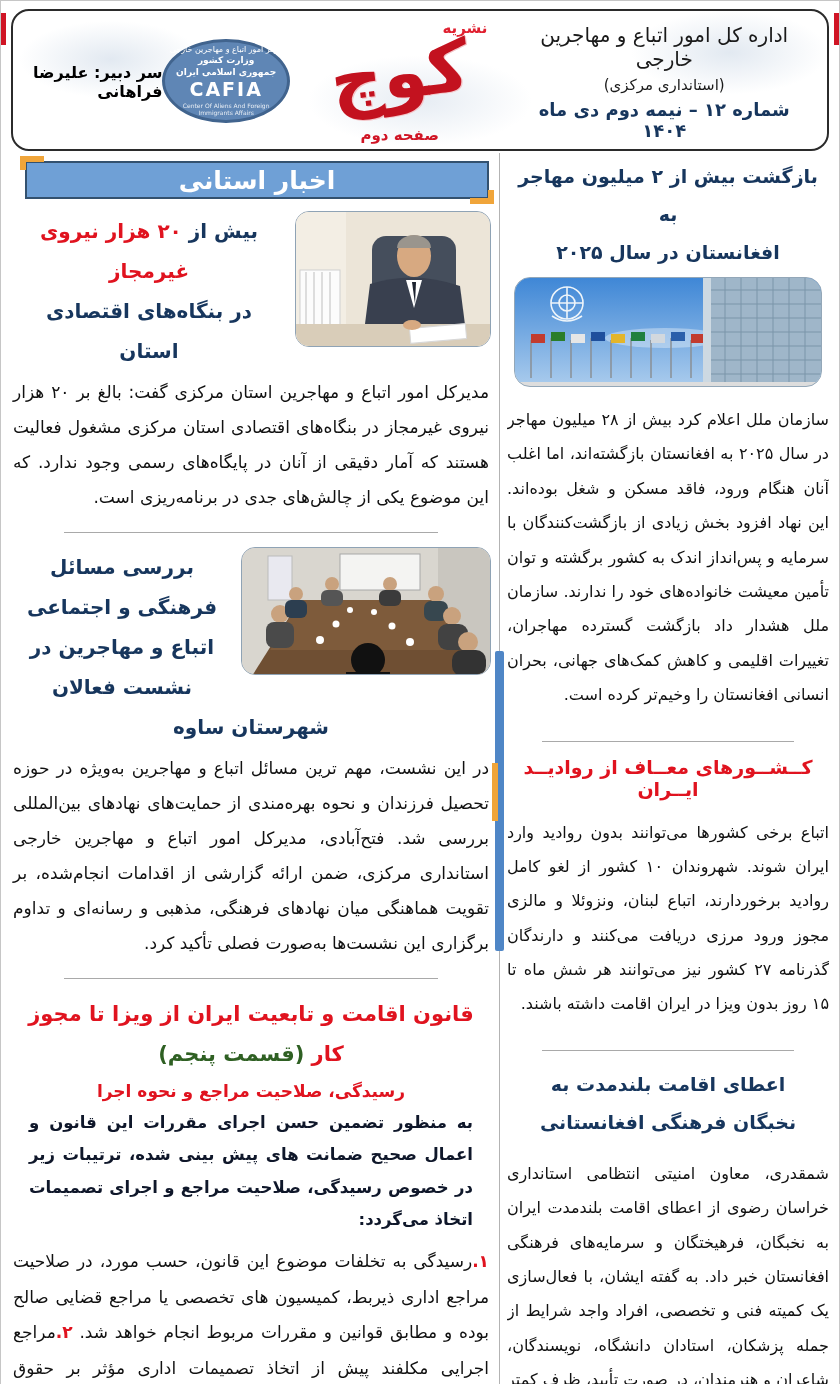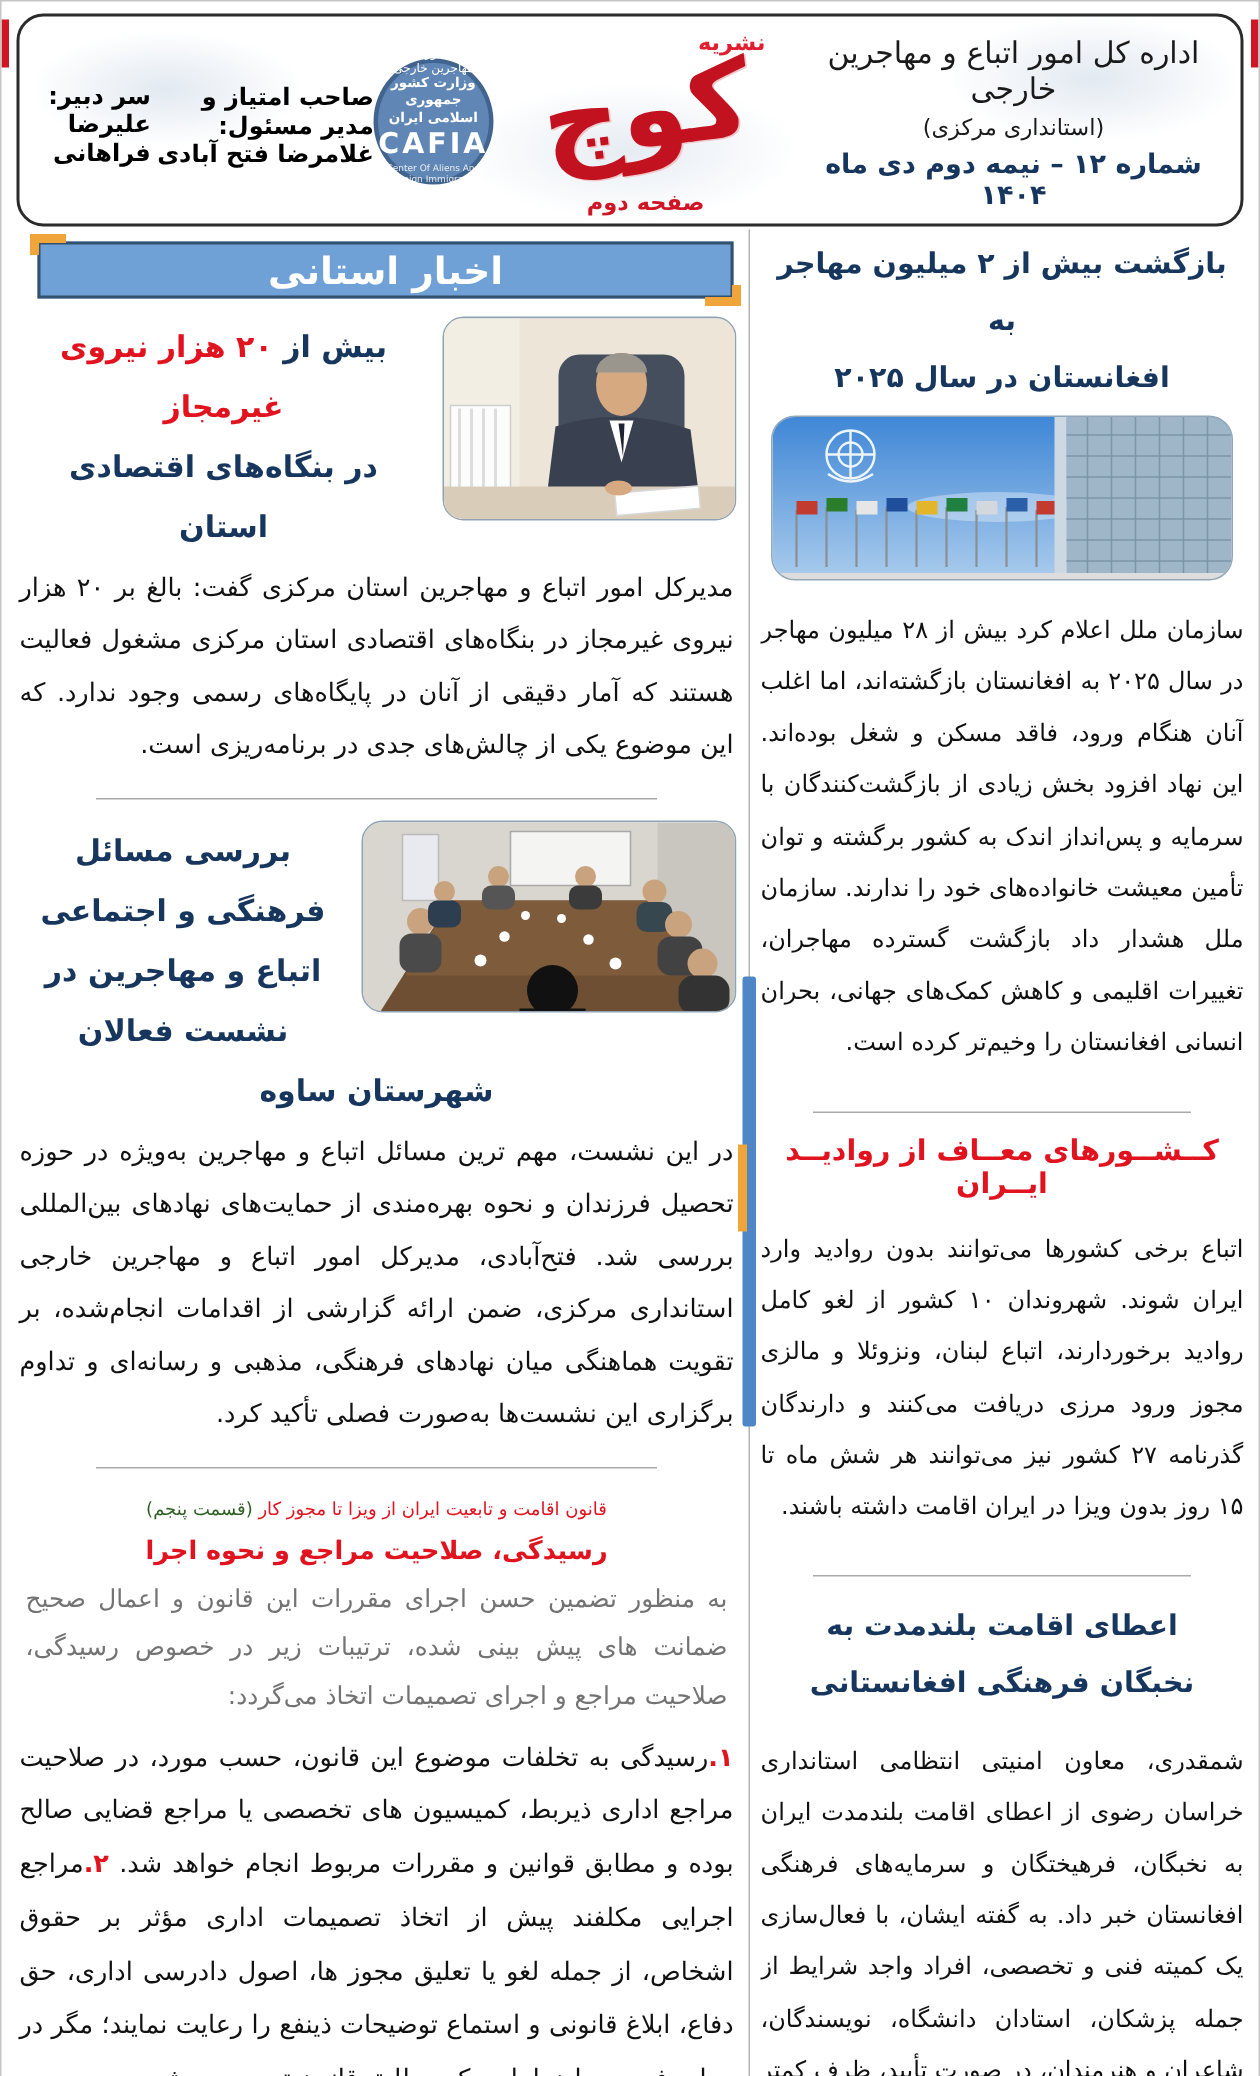"صاحب امتیاز و مدیر مسئول:" div.owner-line { html: <div>صاحب امتیاز و مدیر مسئول: غلامرضا فتح آبادی</div> -> none }
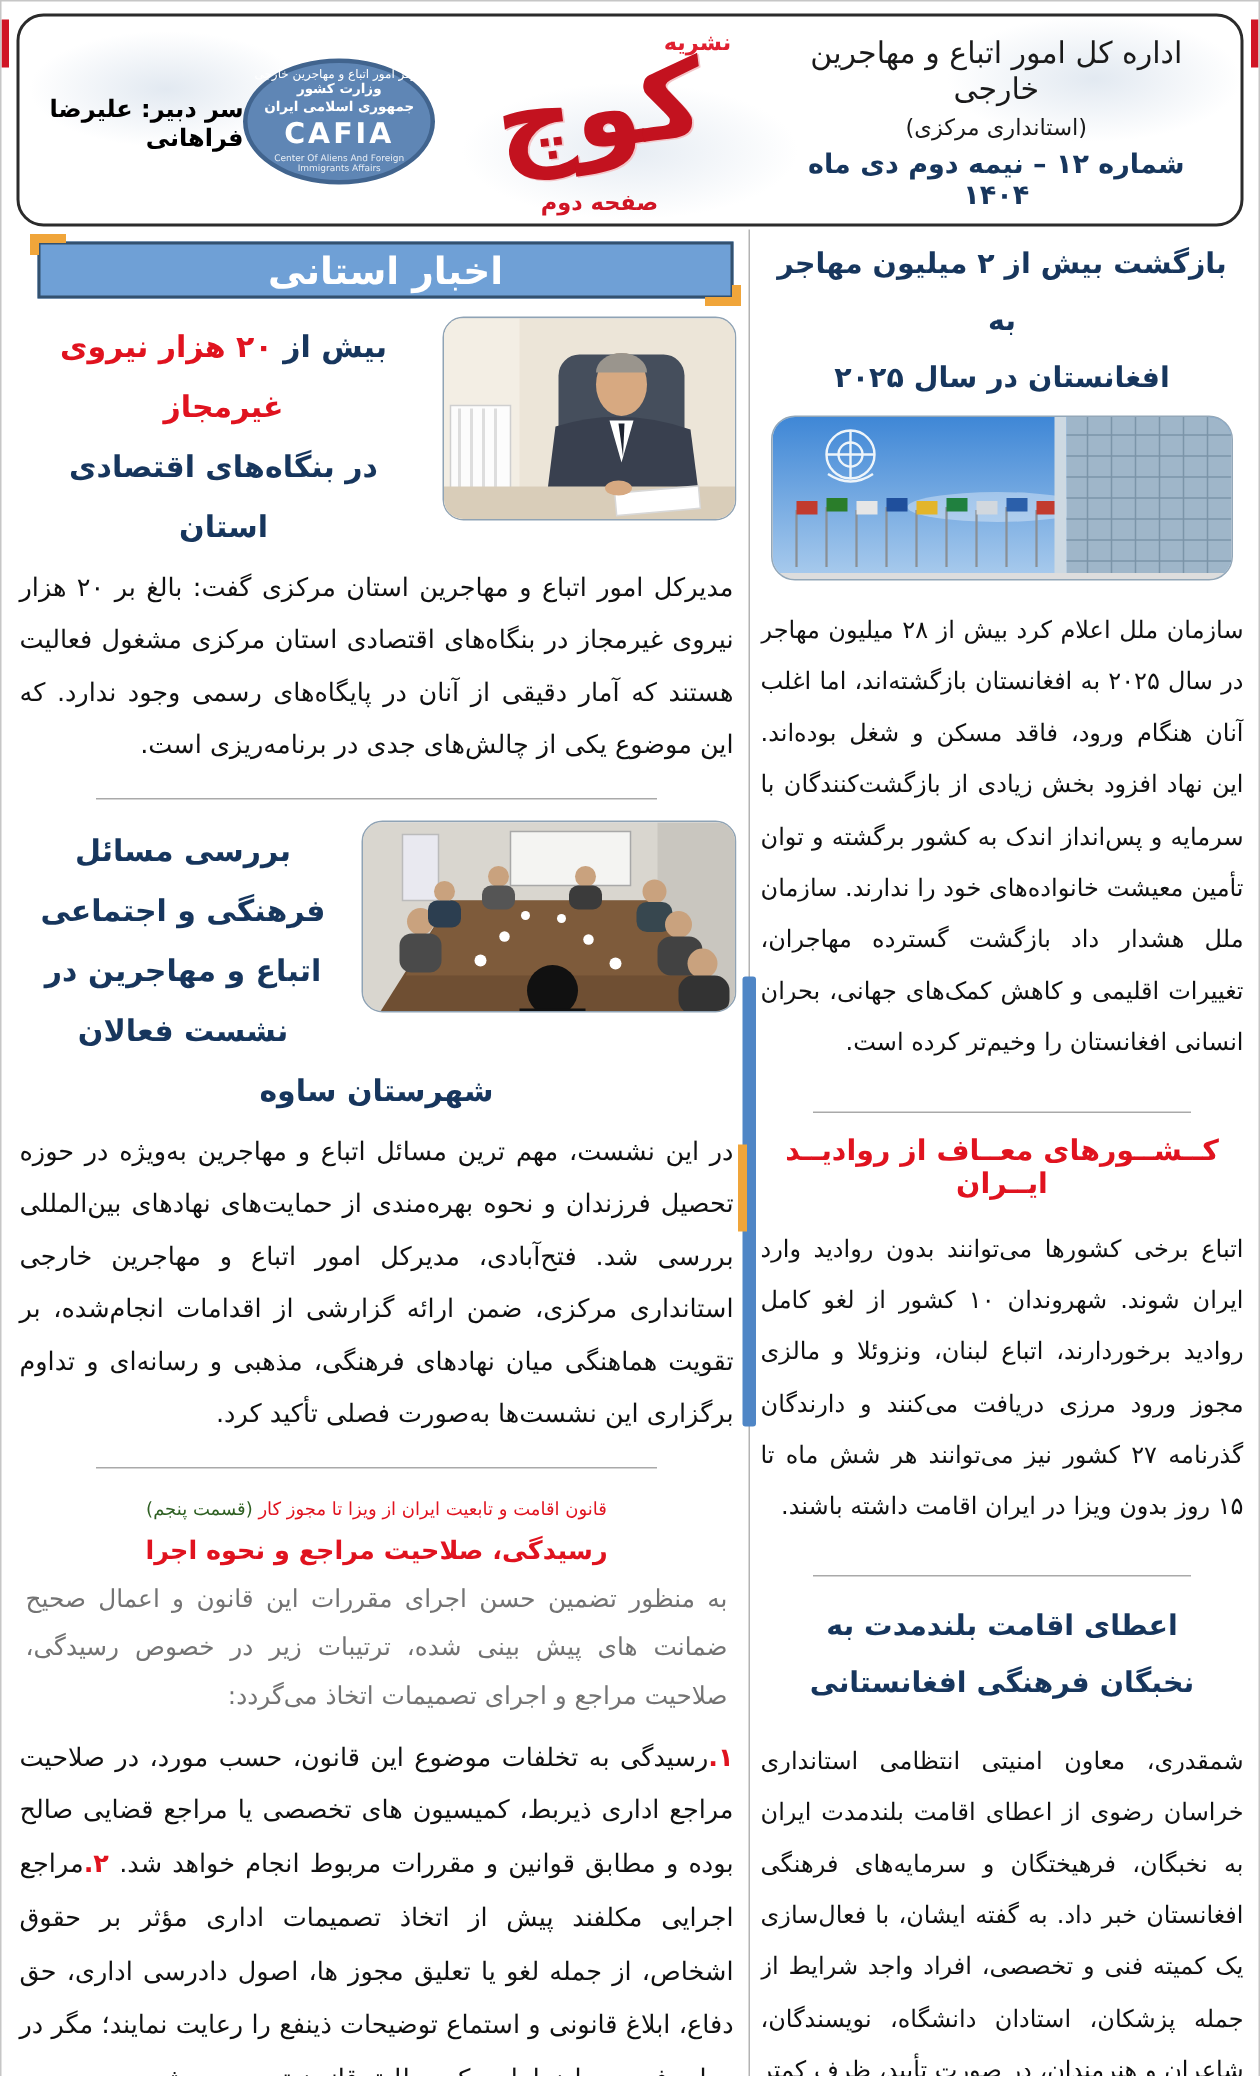"قانون اقامت و تابعیت ایران" .law-title { font-size: 12px -> 21px; font-weight: normal -> bold }
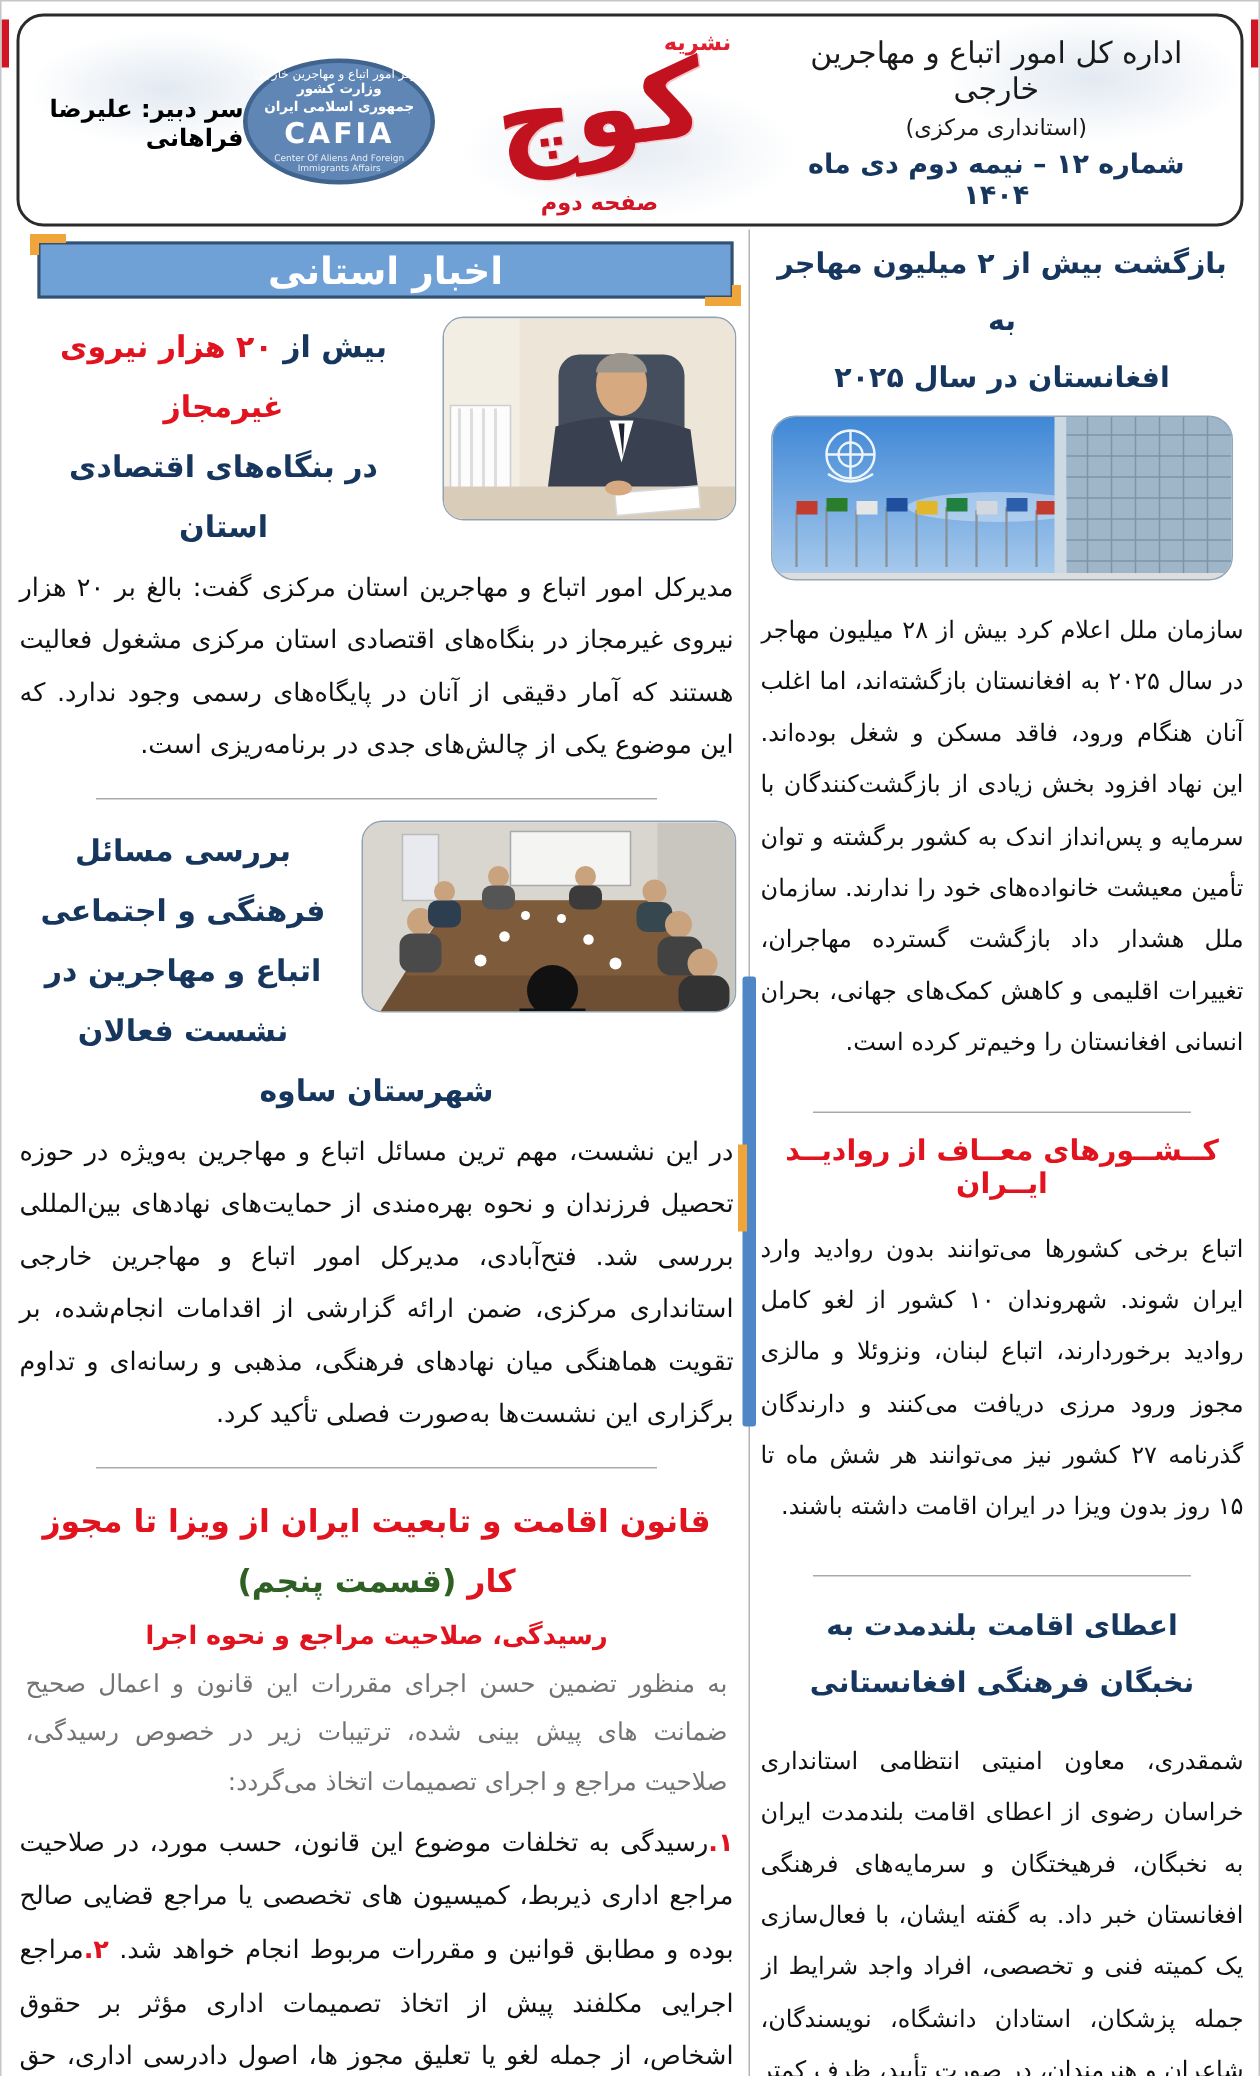"به منظور تضمین حسن اجرای" .law-intro { color: #737373 -> #0f172a; font-weight: normal -> bold; margin: 2px 6px 8px -> 2px 18px 8px }
